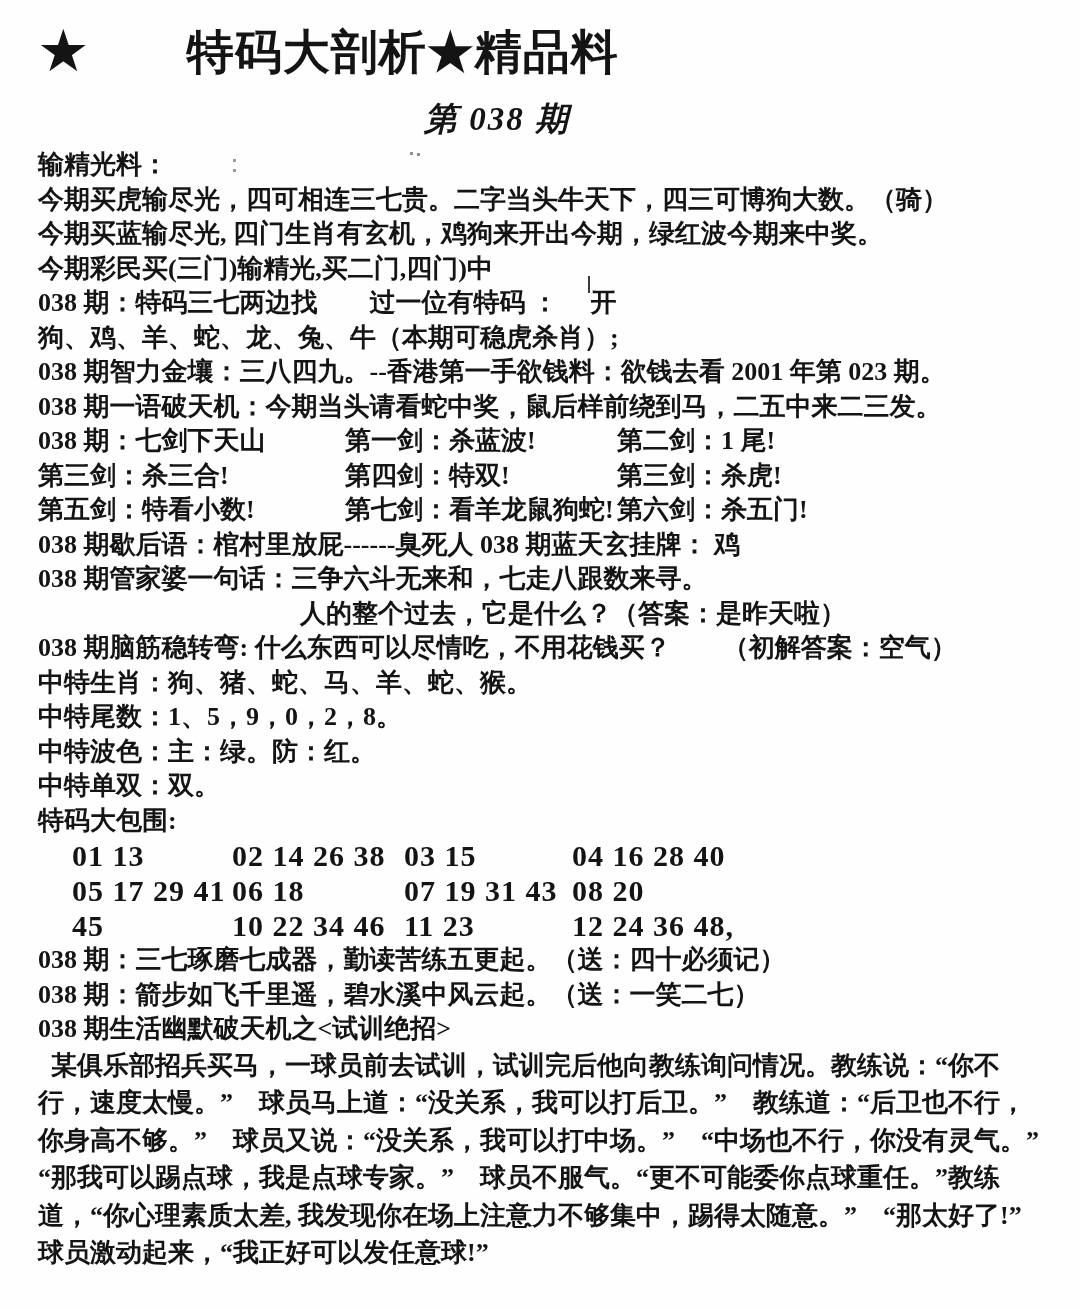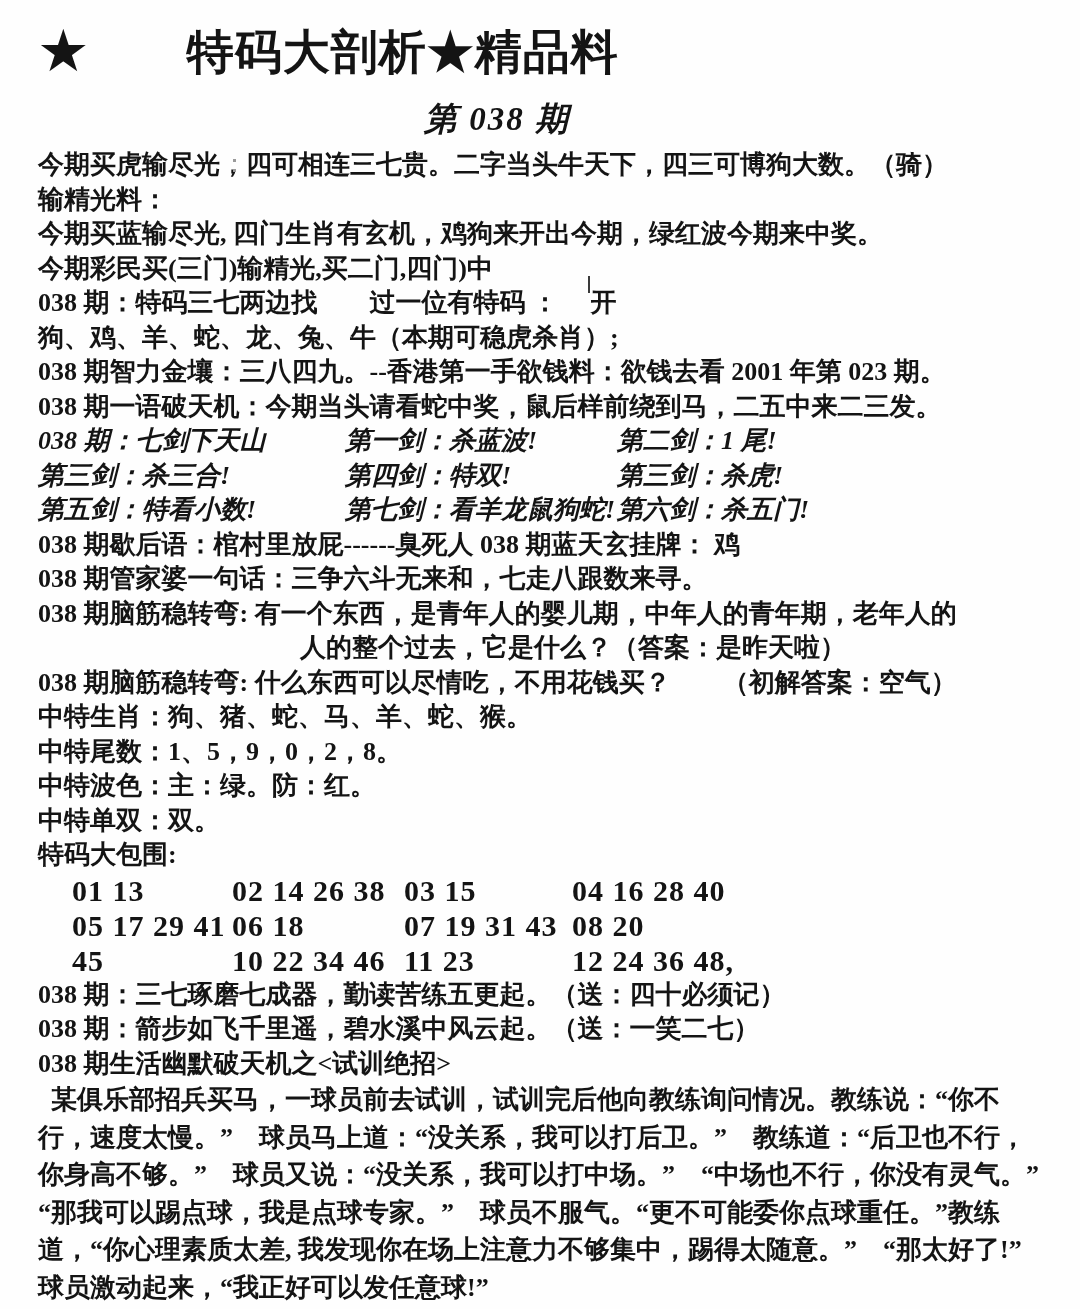"今期买虎输尽光，四可相连三七贵。二字当头牛天下，四三可博狗大数。（骑）" div.line { order: before "输精光料：" -> after "输精光料：" }
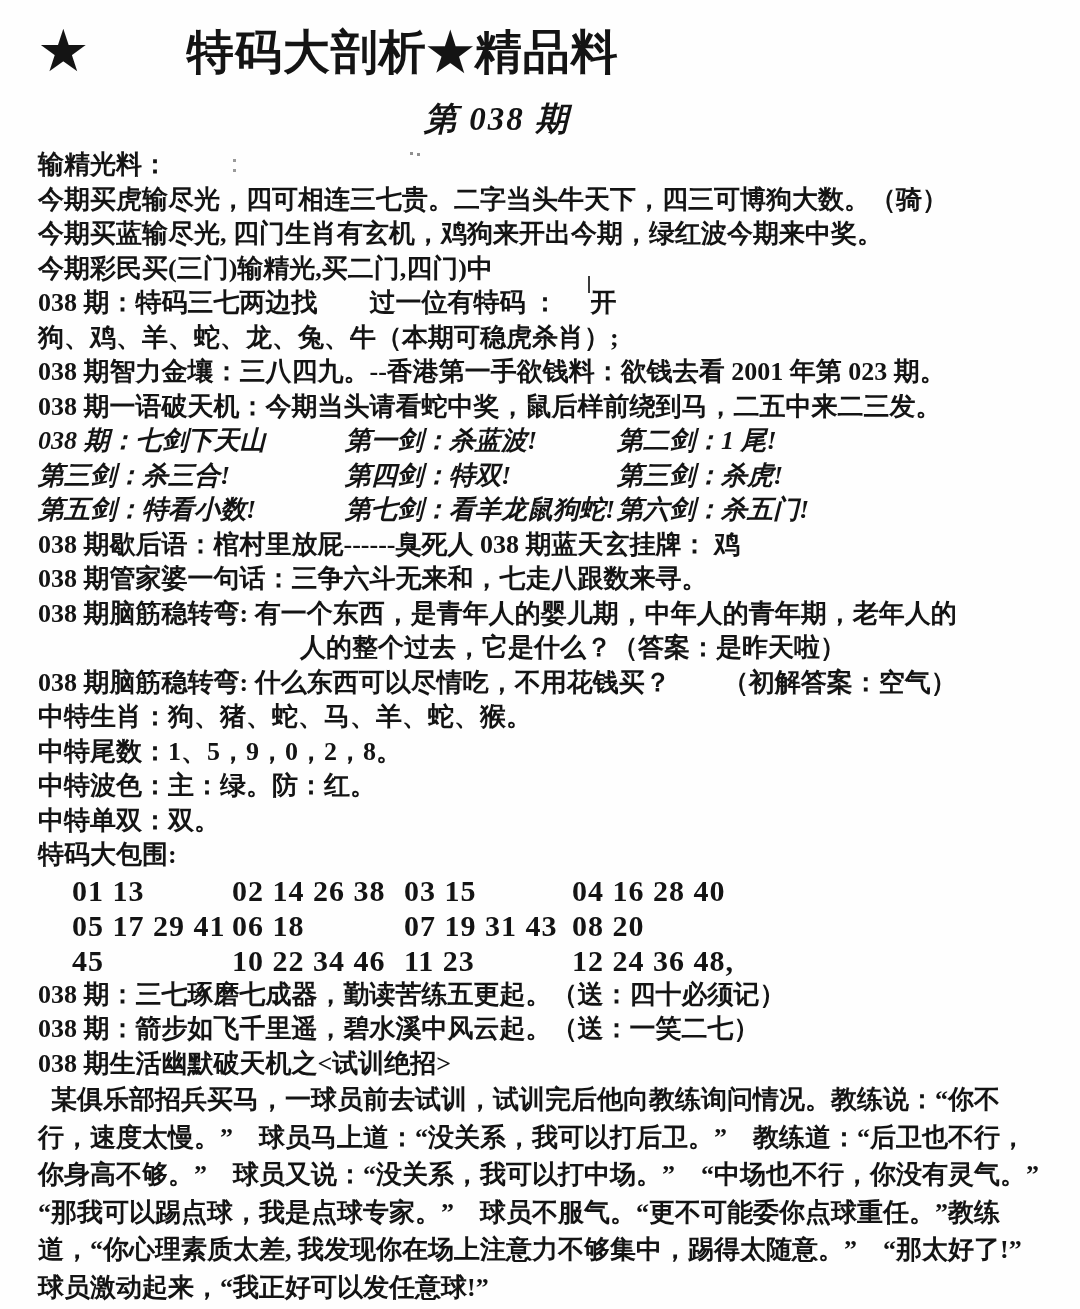"038 期：七剑下天山" .sword-row { font-style: italic -> none }
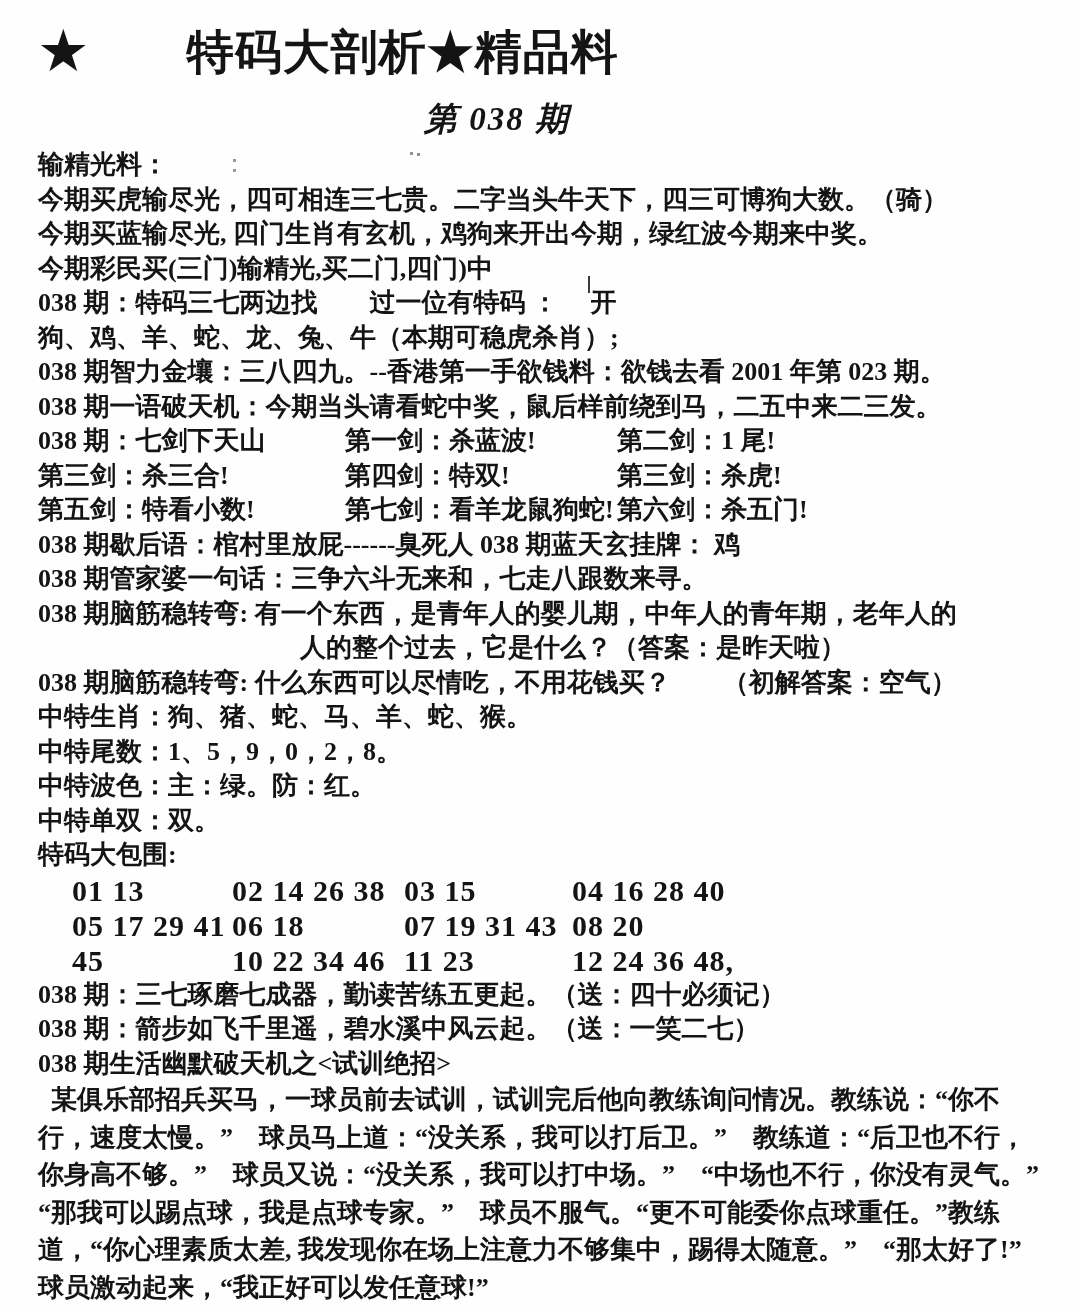"038 期脑筋稳转弯: 有一个东西，是青年人的婴儿期，中年人的青年期，老年人的" div.line { html: <div>038 期脑筋稳转弯: 有一个东西，是青年人的婴儿期，中年人的青年期，老年人的</div> -> none }
